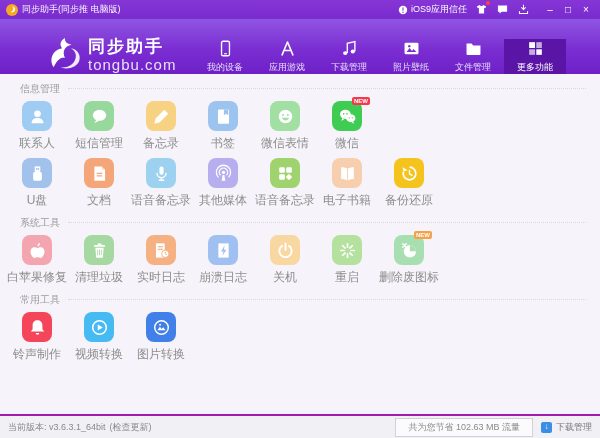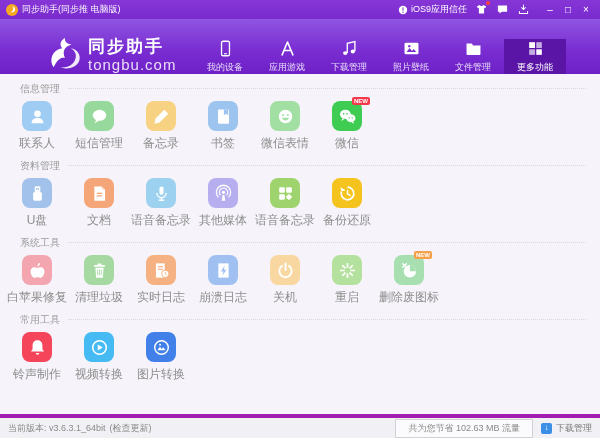"资料管理" div.section-title { html: <div> <span>资料管理</span> </div> -> none }
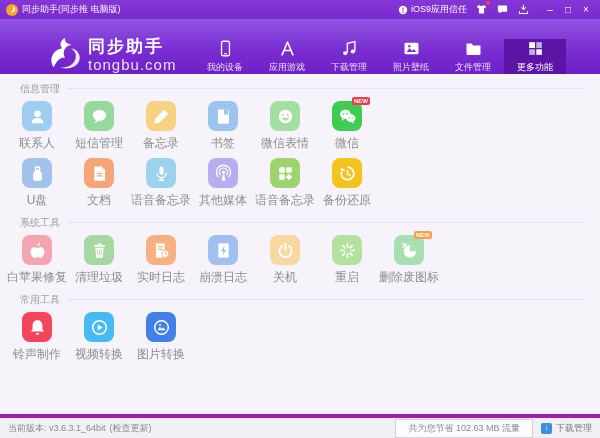"电子书籍" div.tile-item { html: none -> <div> <div> <svg> <path></path> <path></path> </svg> </div> <span>电子书籍</span> </div> }
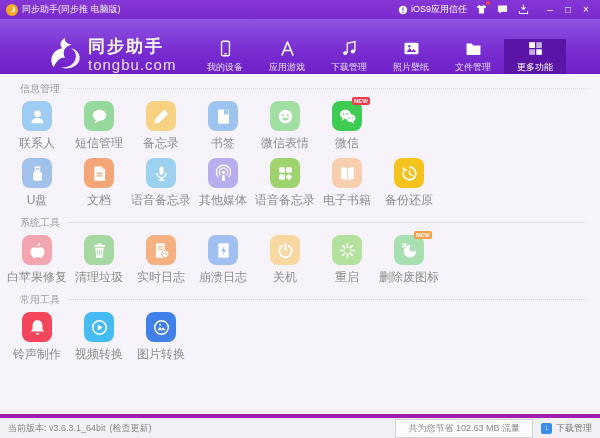"当前版本: v3.6.3.1_64bit" .statusbar { border-top: 4px solid #a21caf -> 2px solid #a21caf }
